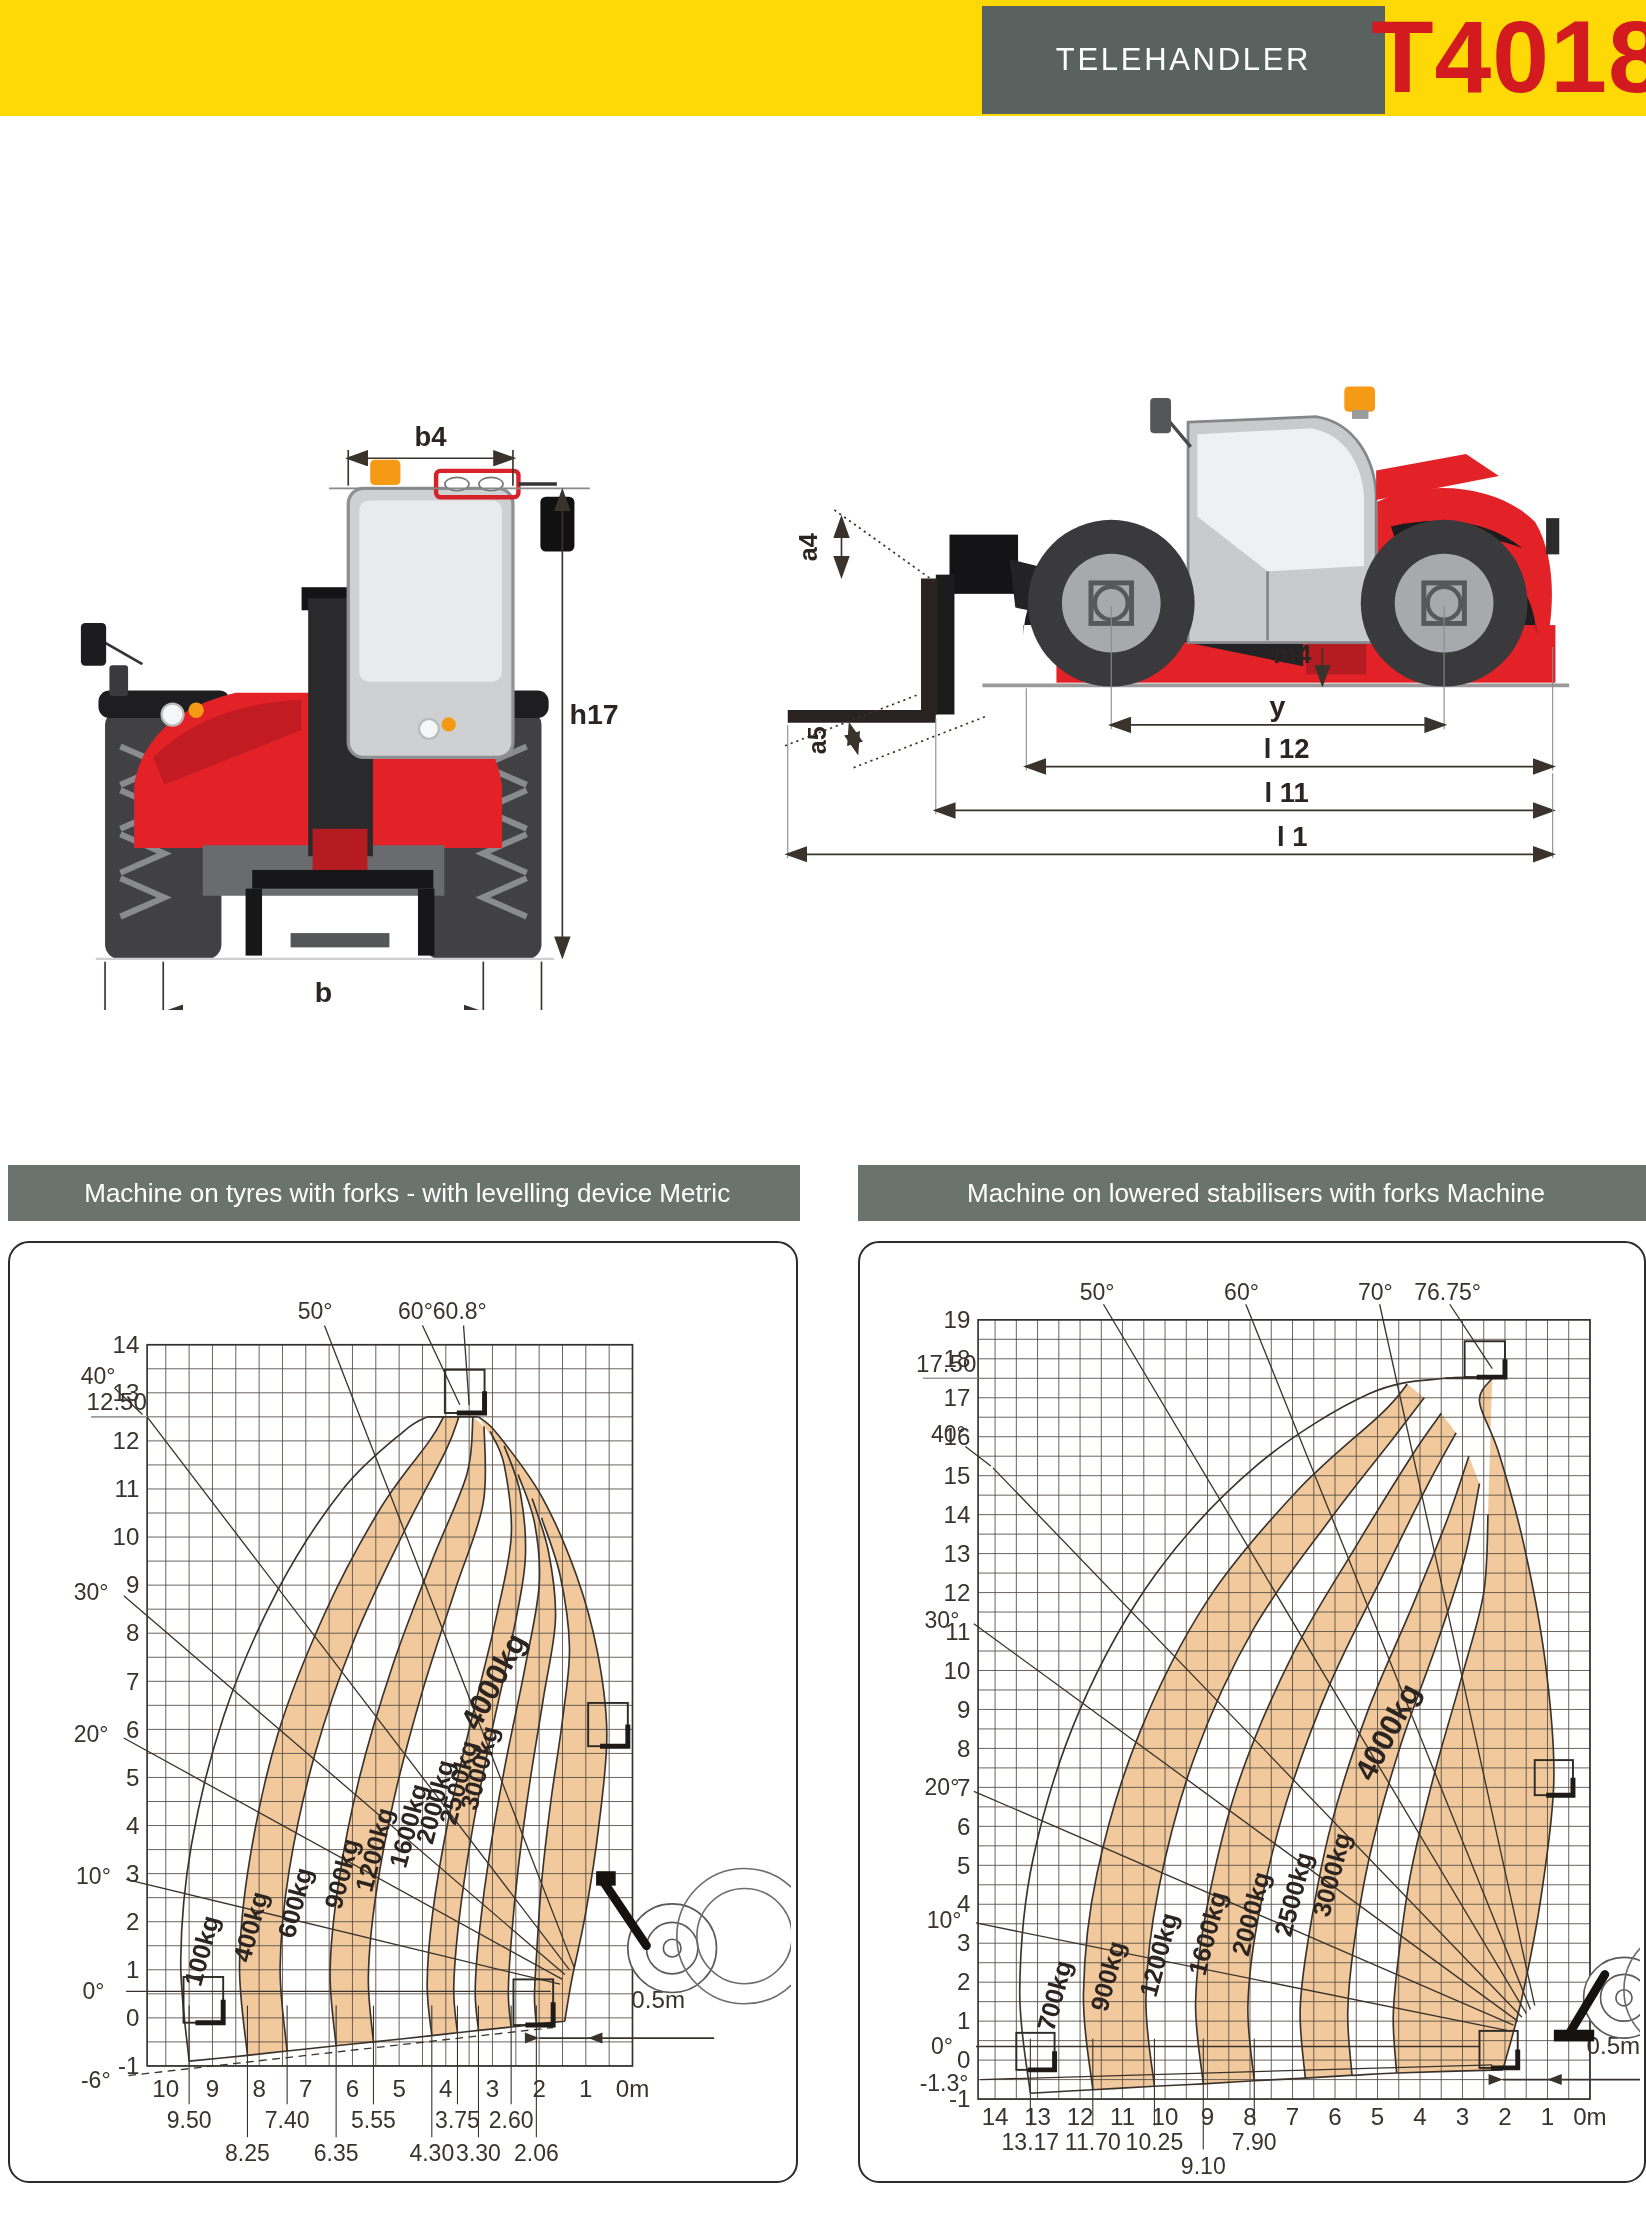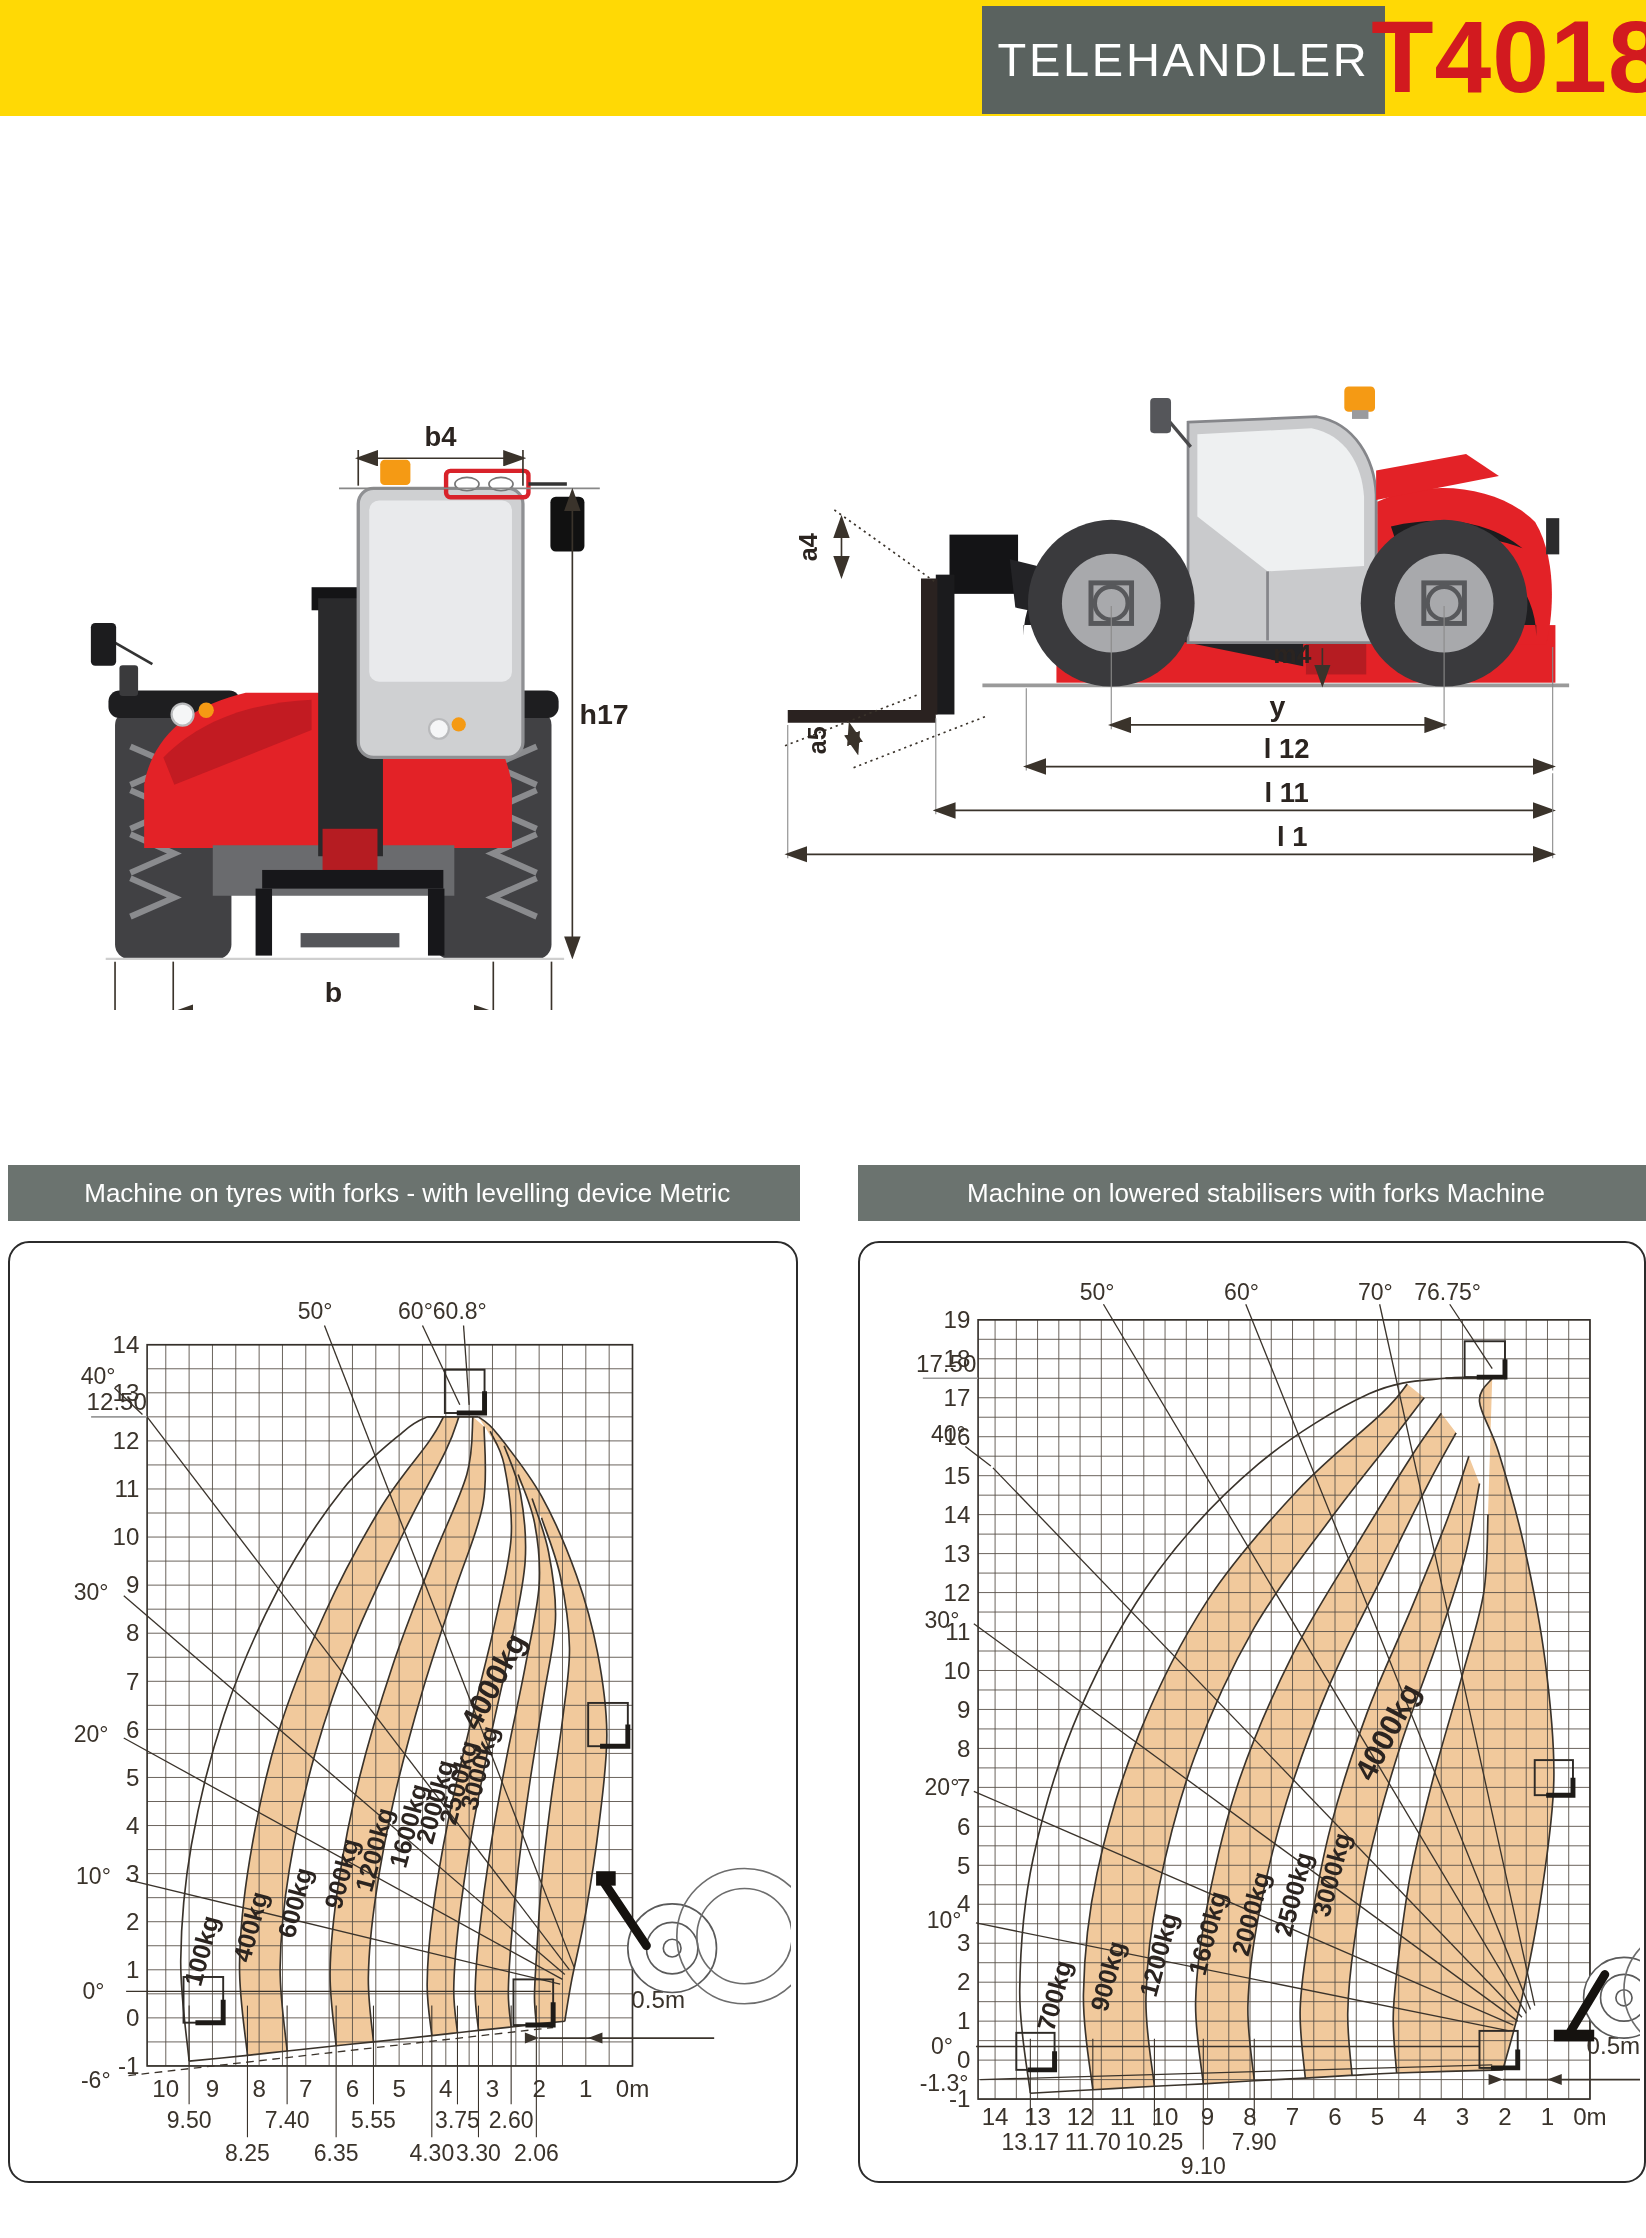"TELEHANDLER" #brandbox span { font-size: 47px -> 31px }
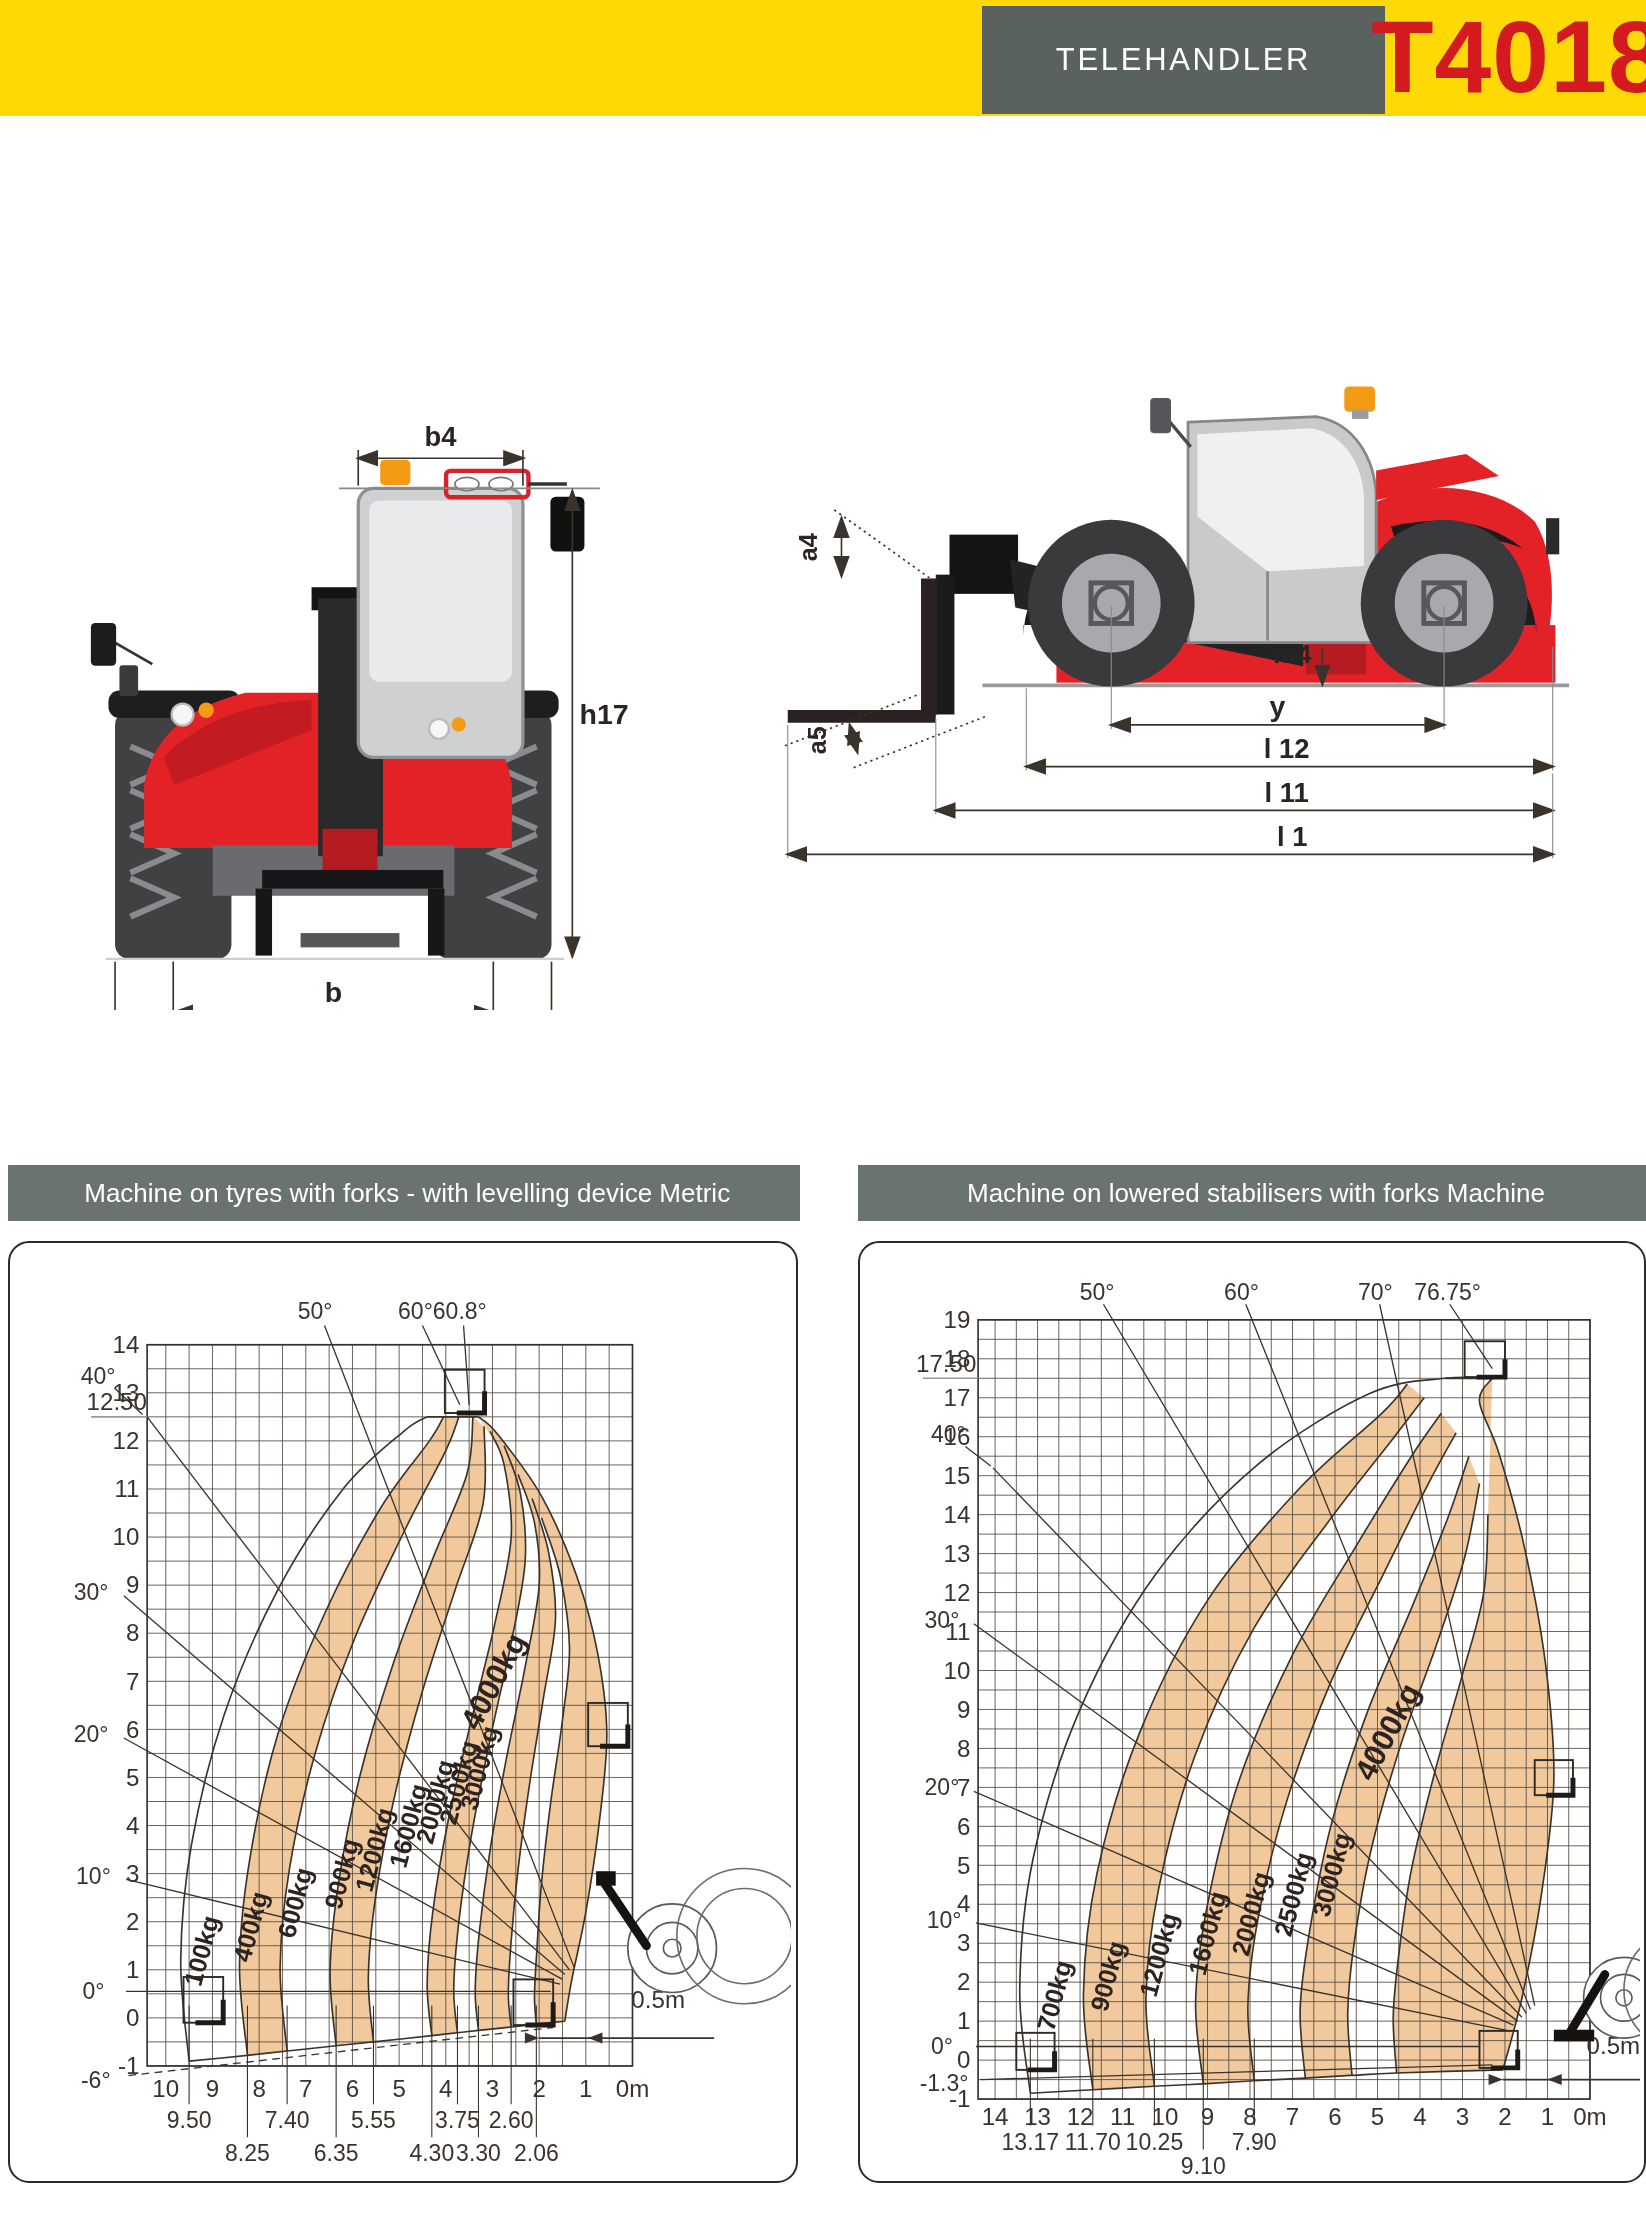"b4" div.abs { left: 81px -> 71px }
